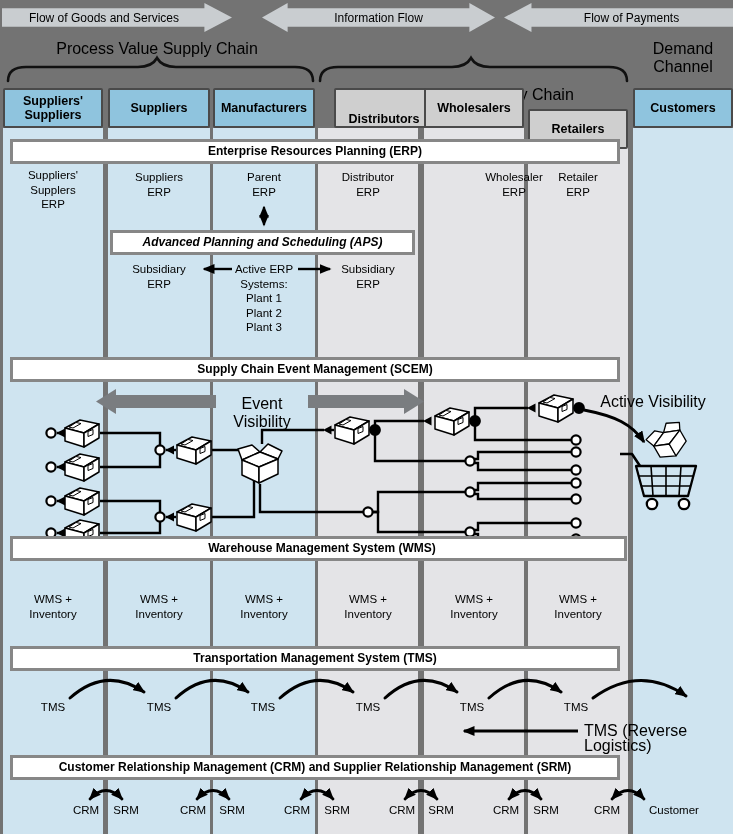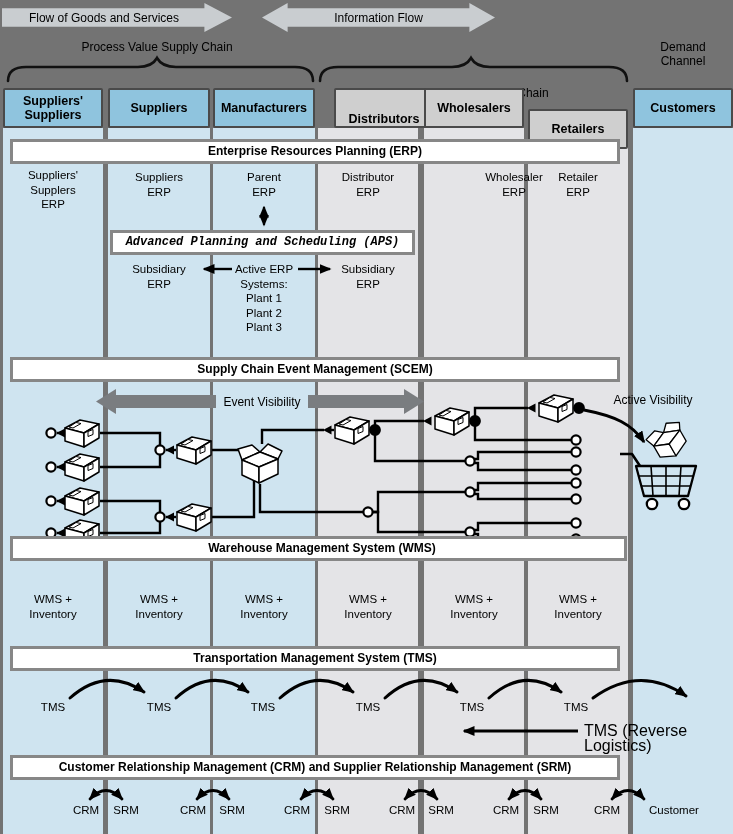"Flow of Payments" div.flowarrow { html: none -> <div> <span>Flow of Payments</span> </div> }
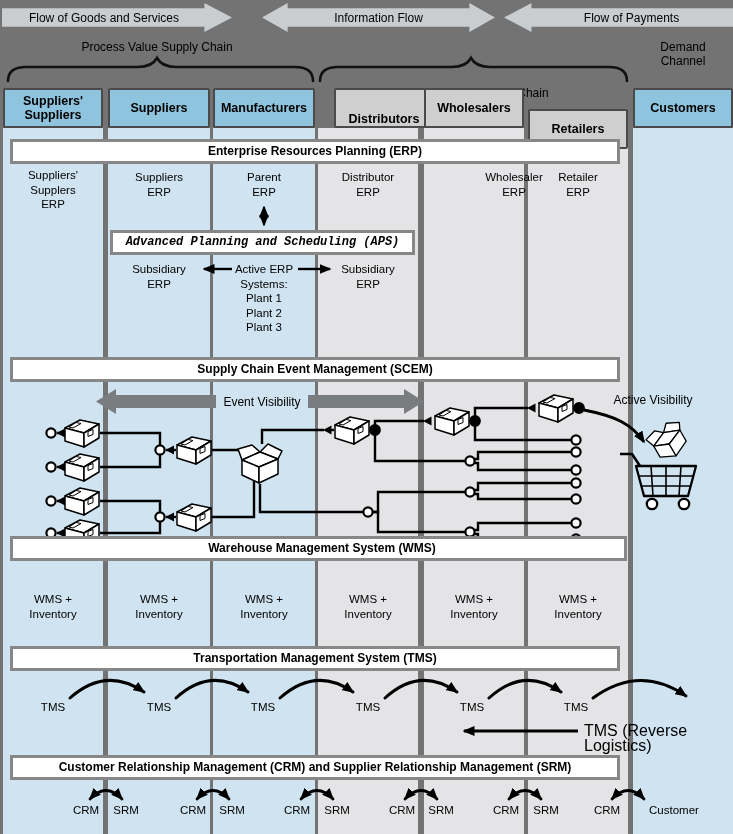"Process Value Supply Chain" .grouplabel { font-size: 12px -> 16px }
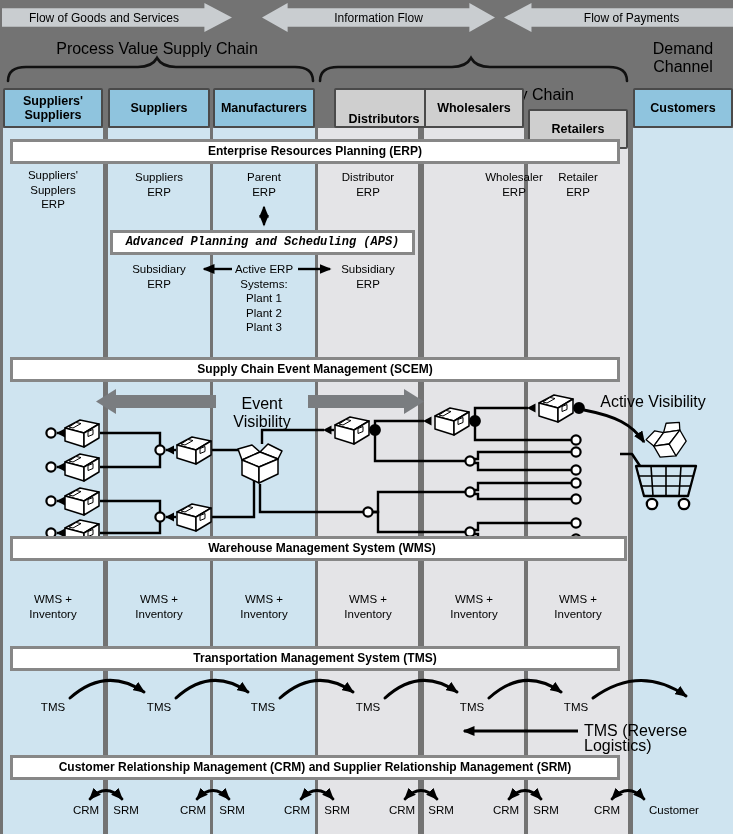"Advanced Planning and Scheduling (APS)" .banner.italic { font-family: Liberation Mono, monospace -> none }
